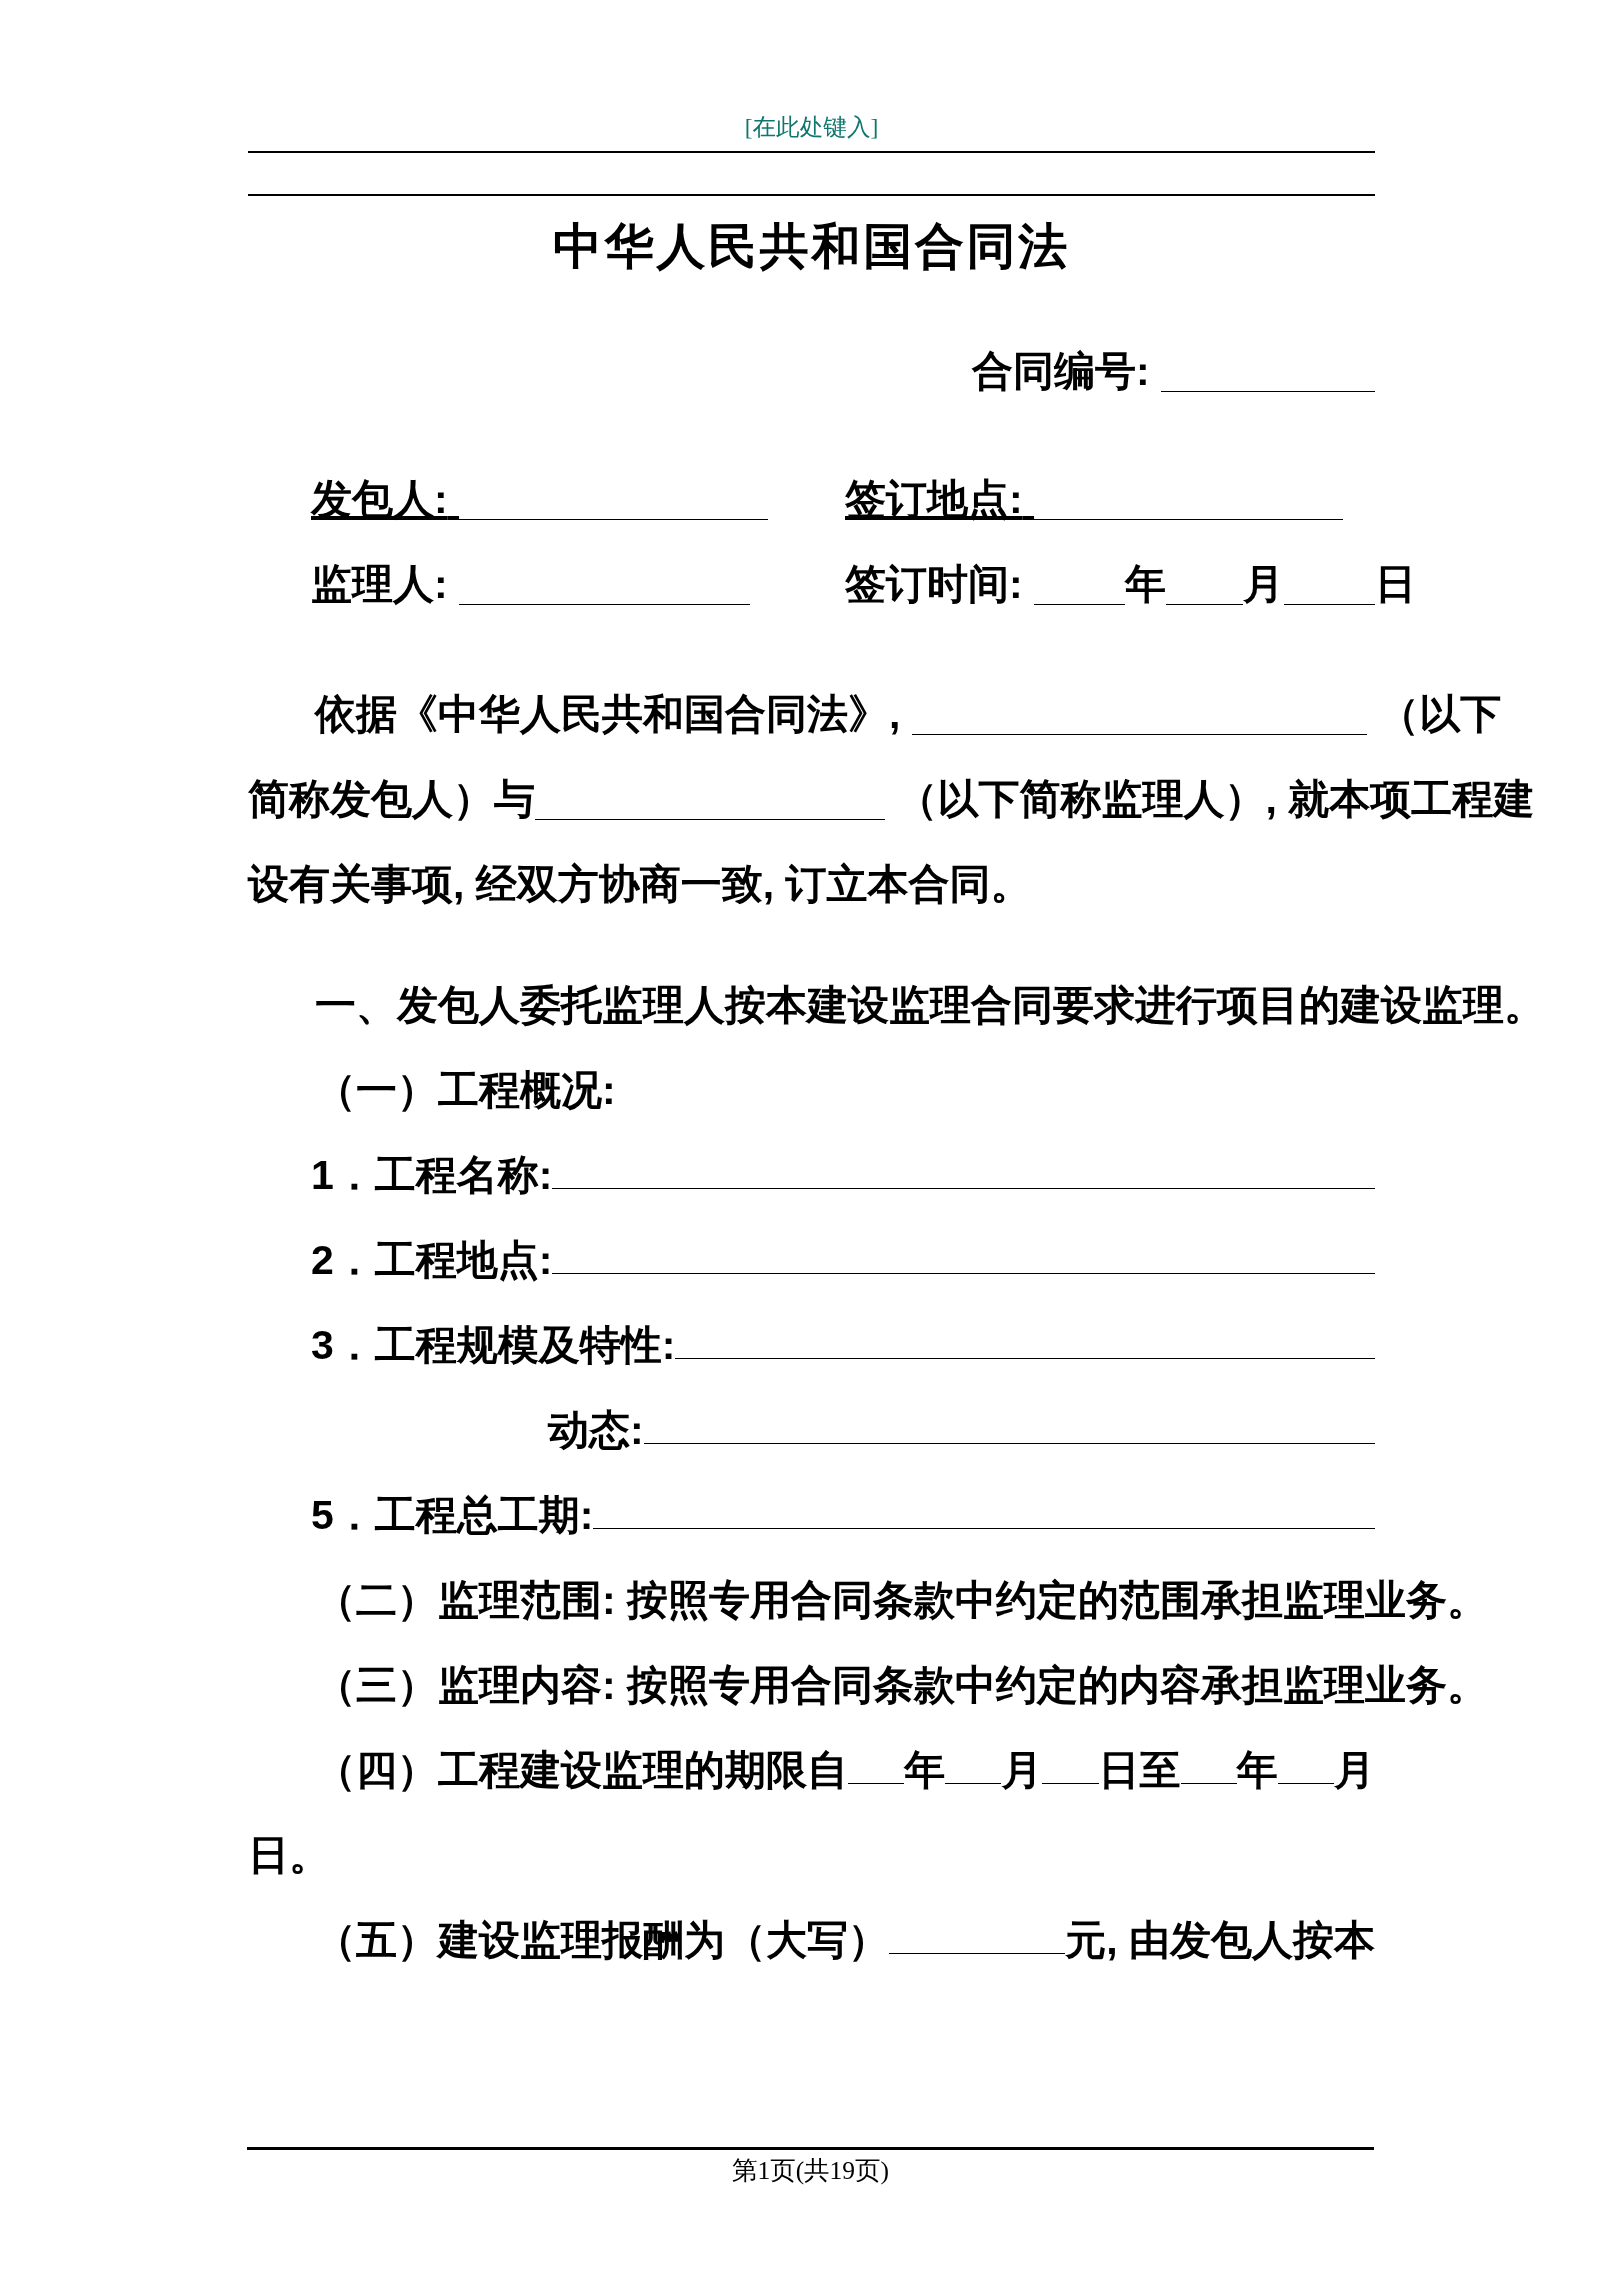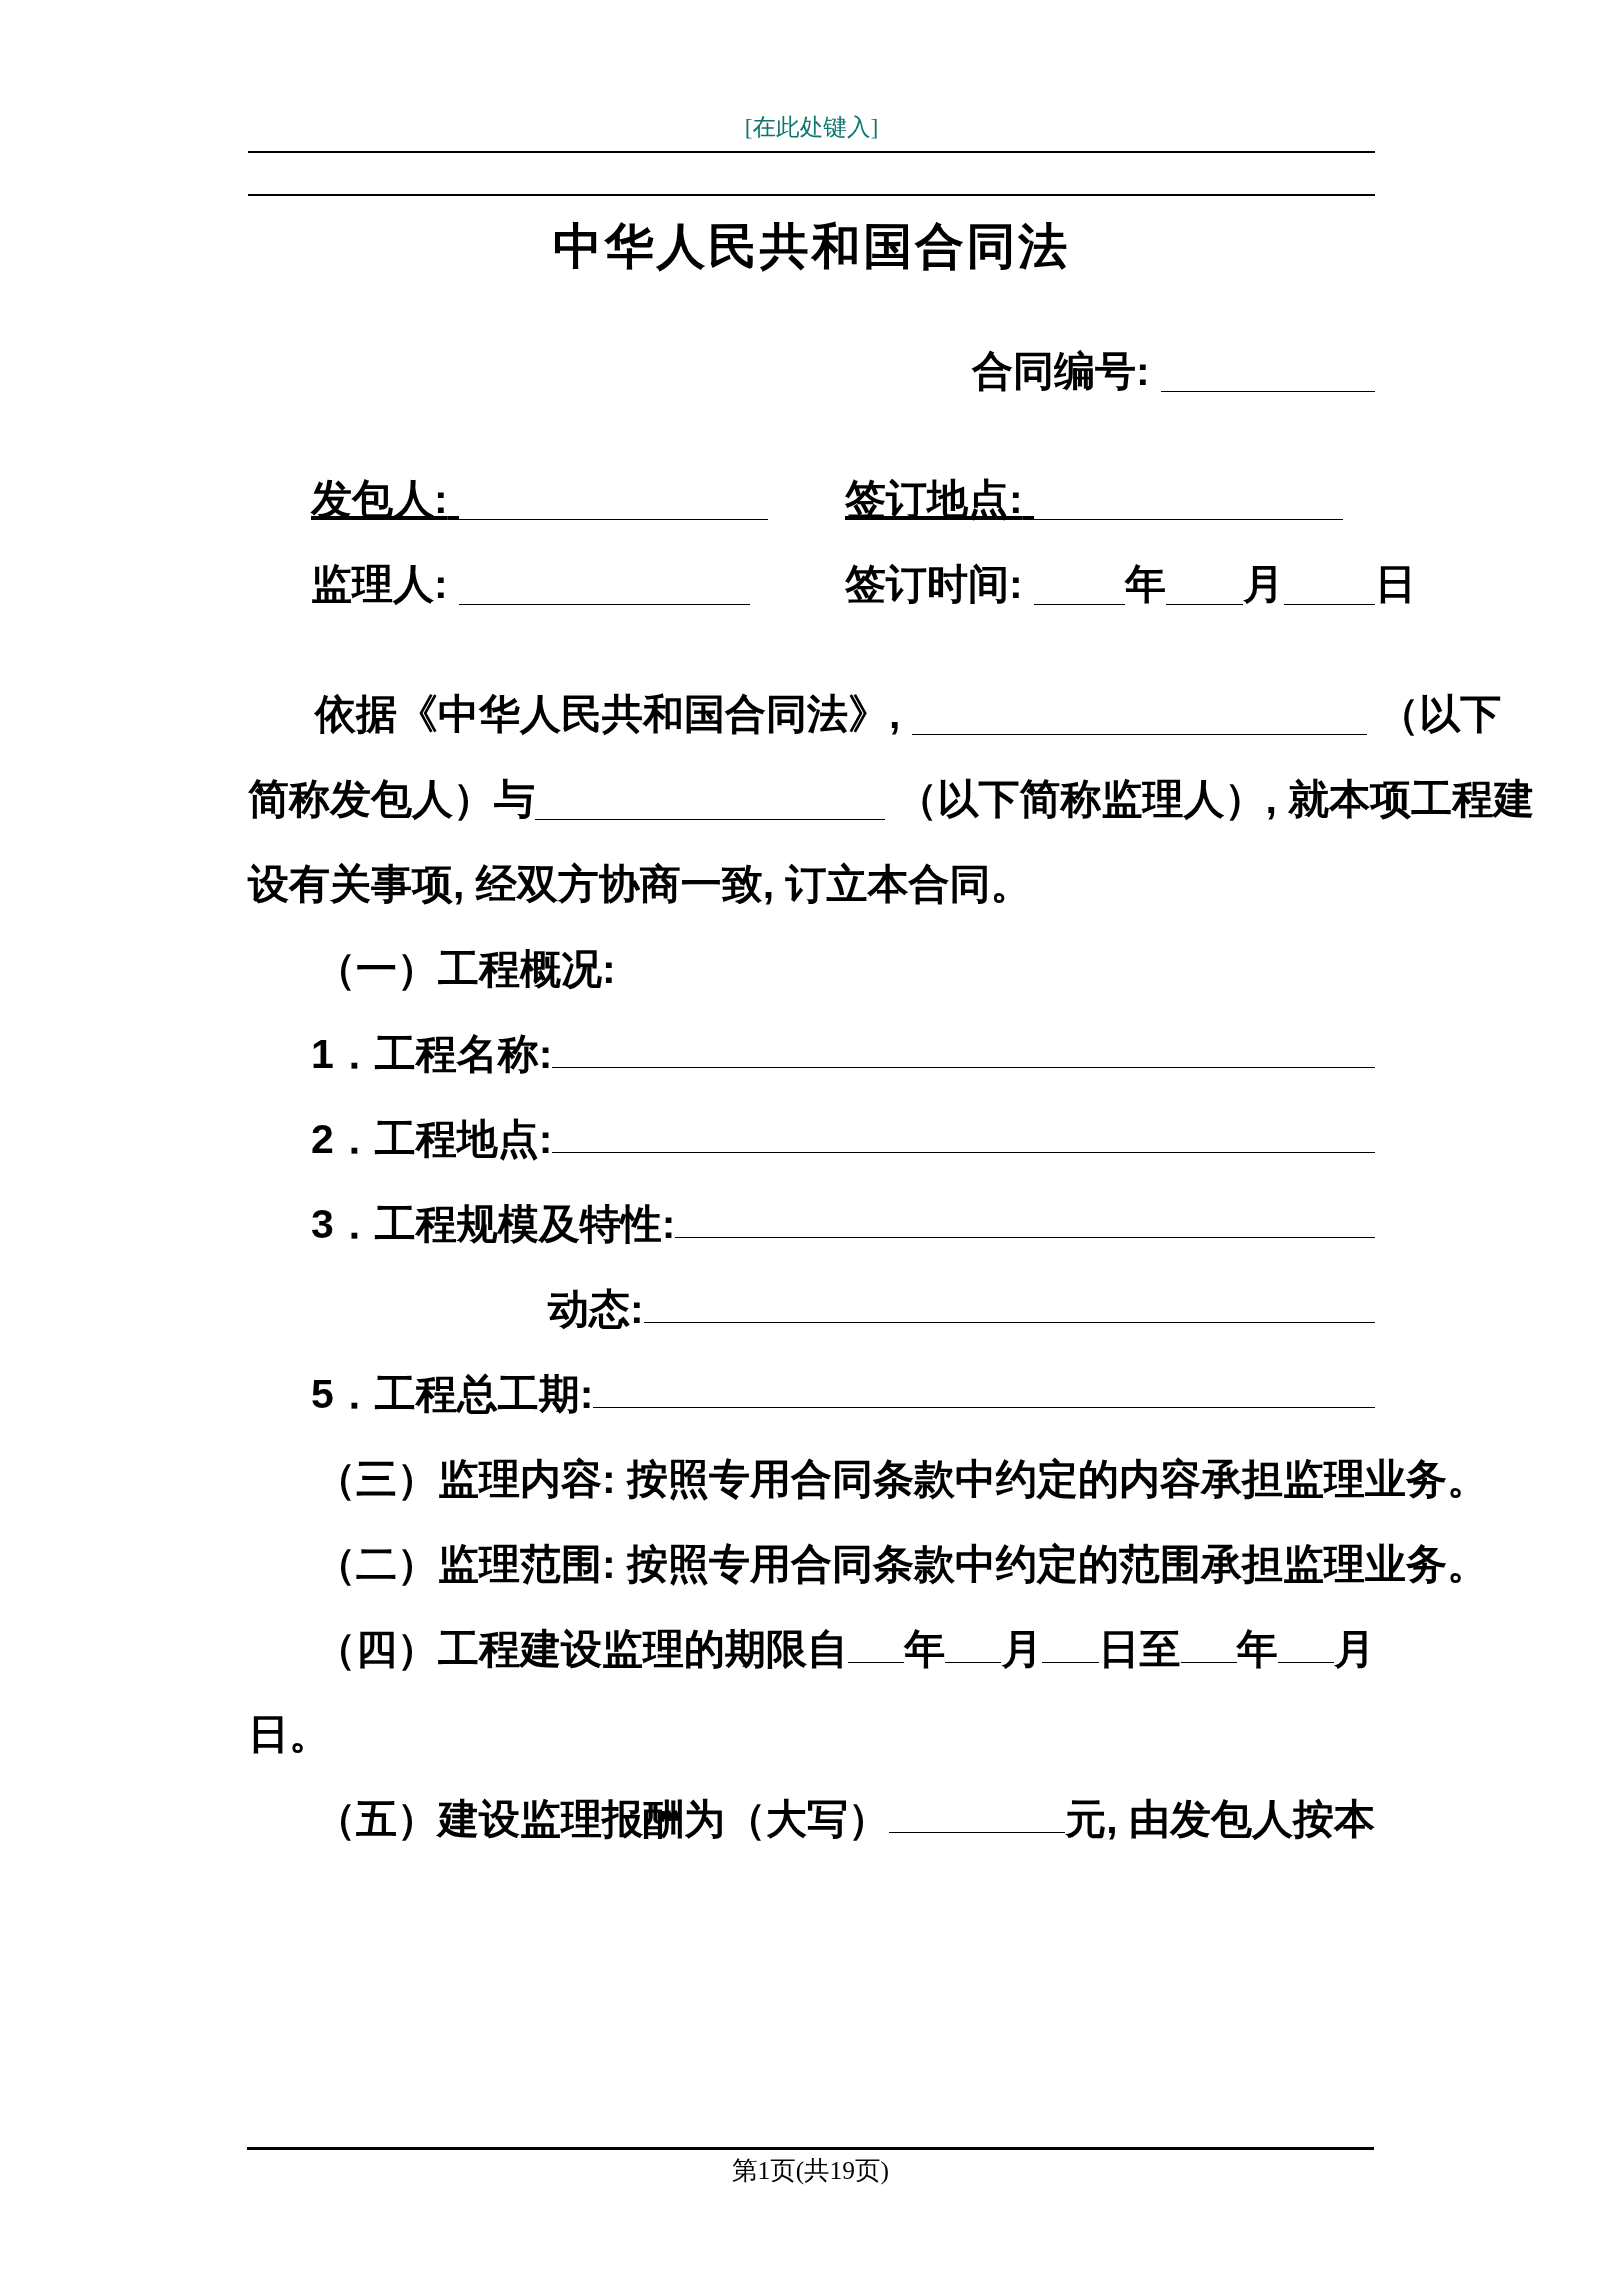"一、发包人委托监理人按本建设监理合同要求进行项目的建设监理。" div.row { html: none -> <div>一、发包人委托监理人按本建设监理合同要求进行项目的建设监理。</div> }
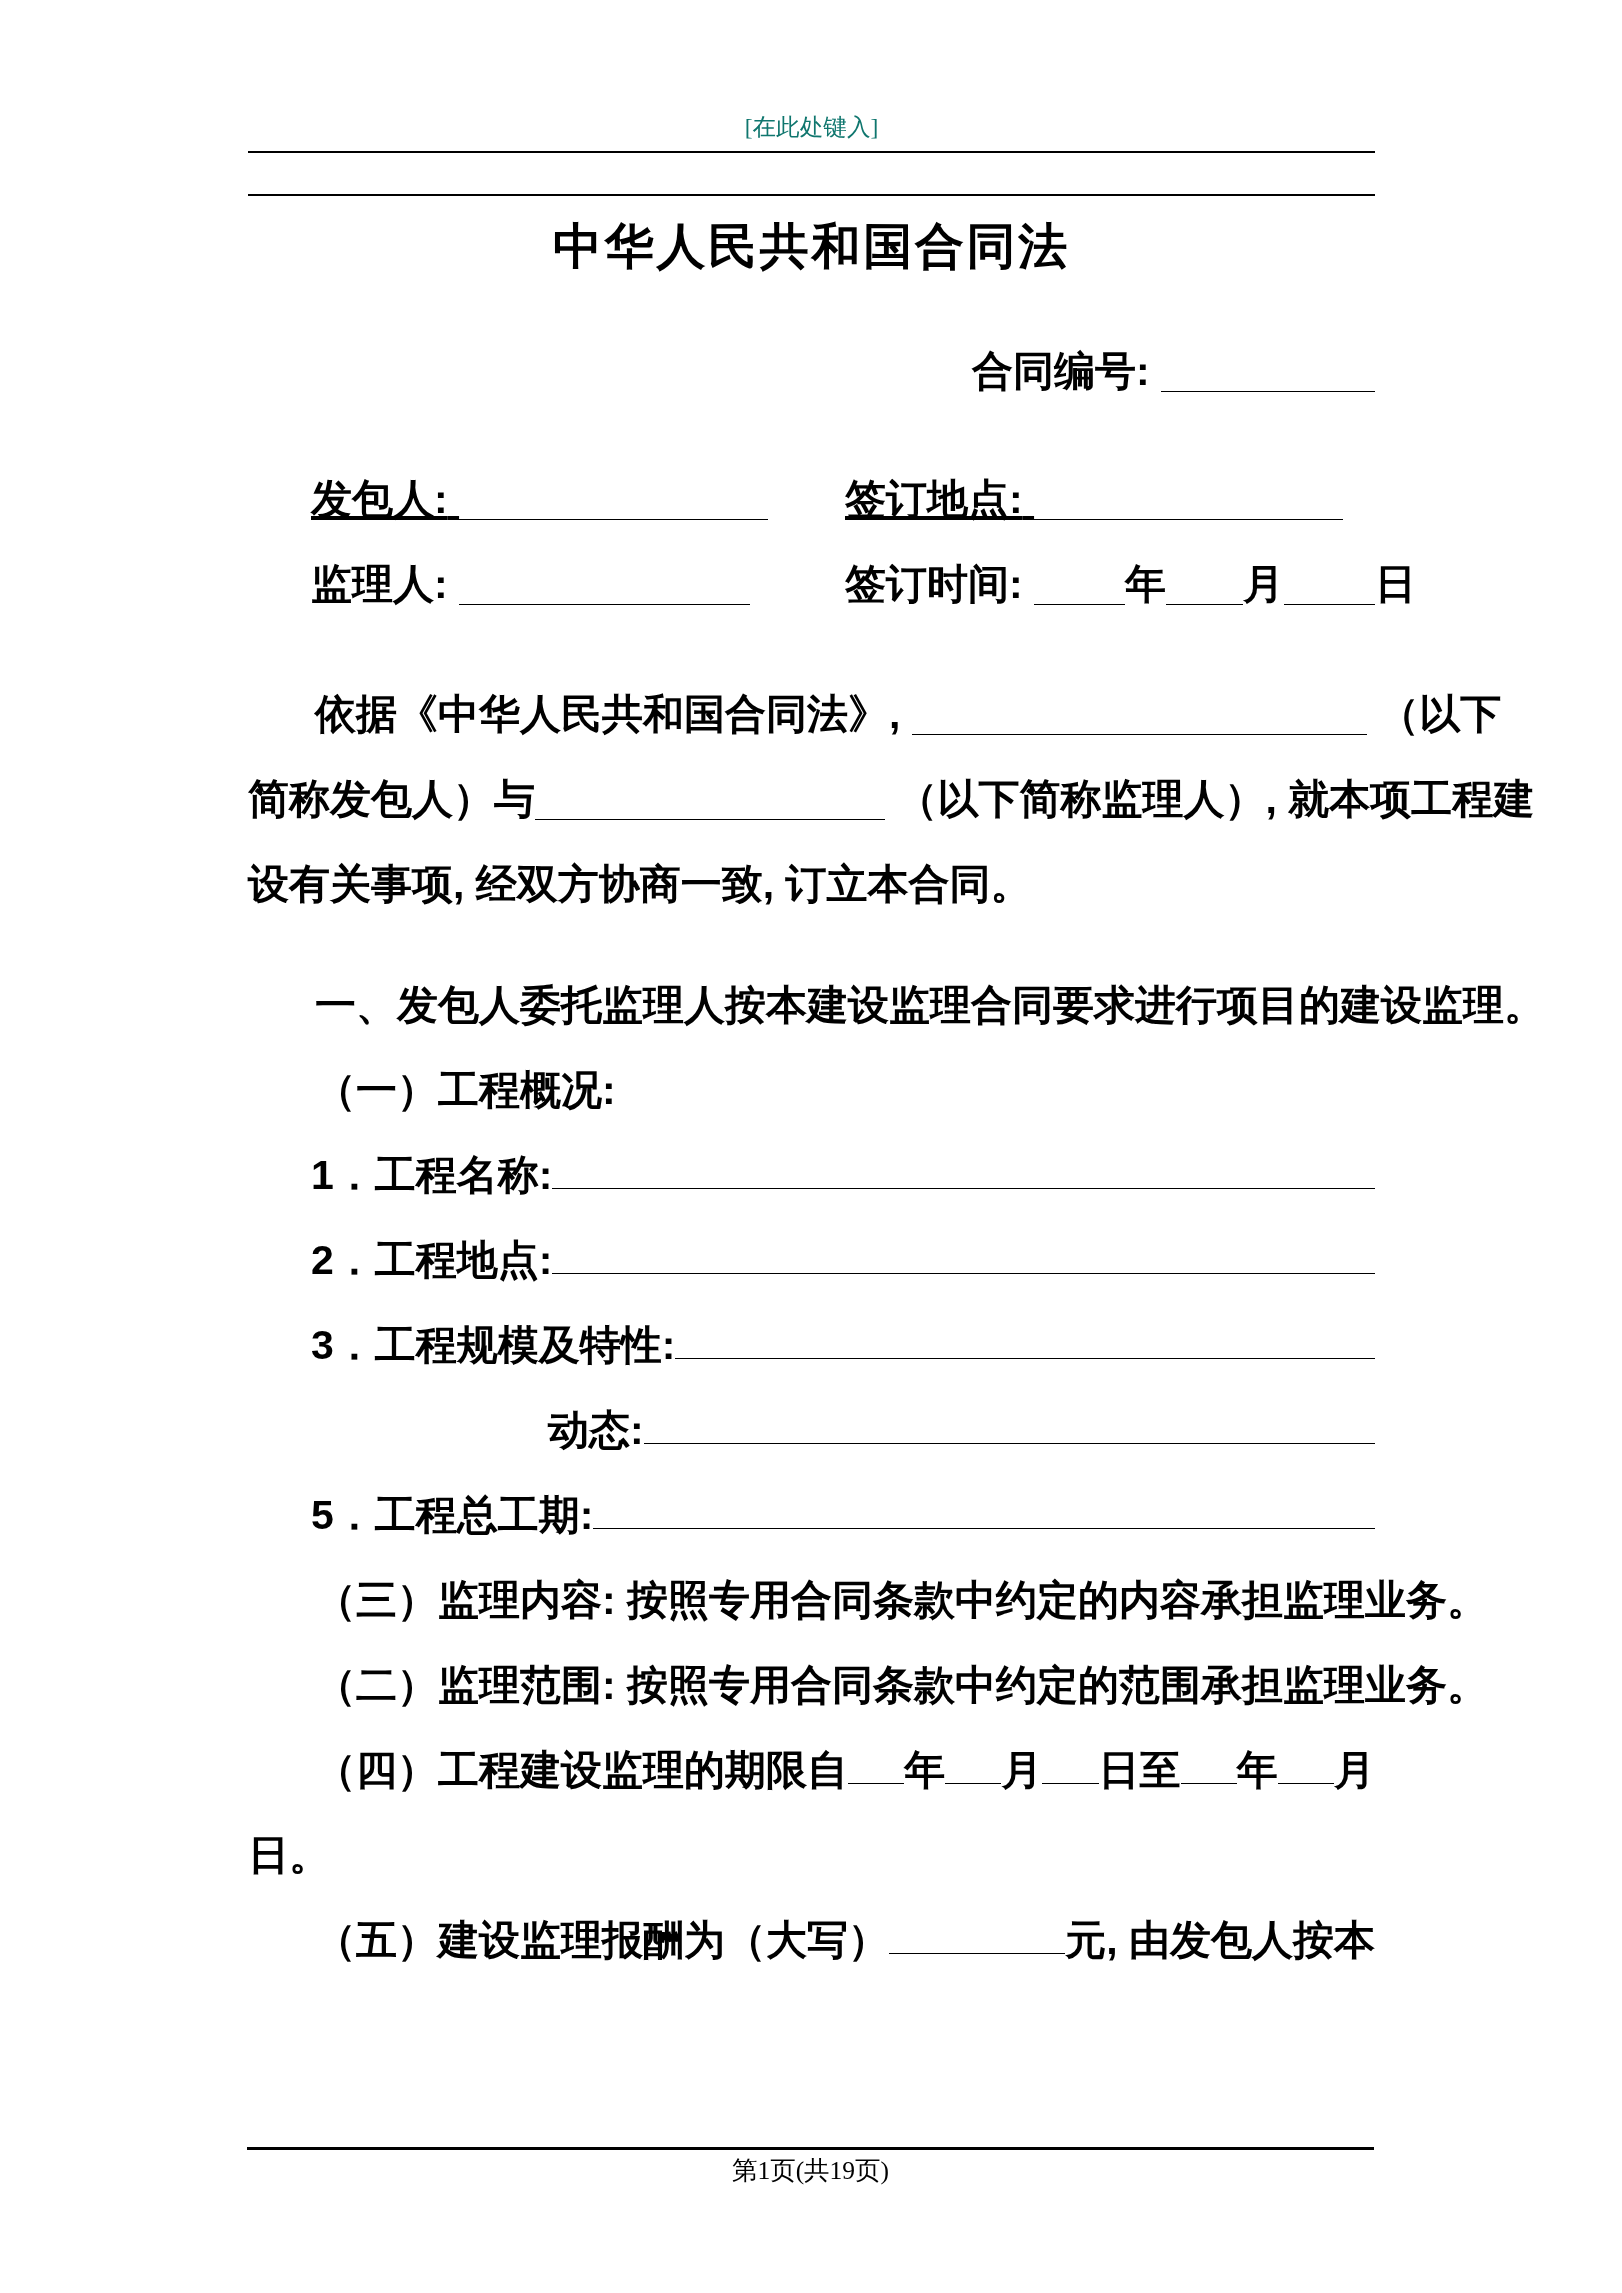"（三）监理内容: 按照专用合同条款中约定的内容承担监理业务。" div.row { order: before "（二）监理范围: 按照专用合同条款中约定的范围承担监理业务。" -> after "（二）监理范围: 按照专用合同条款中约定的范围承担监理业务。" }
